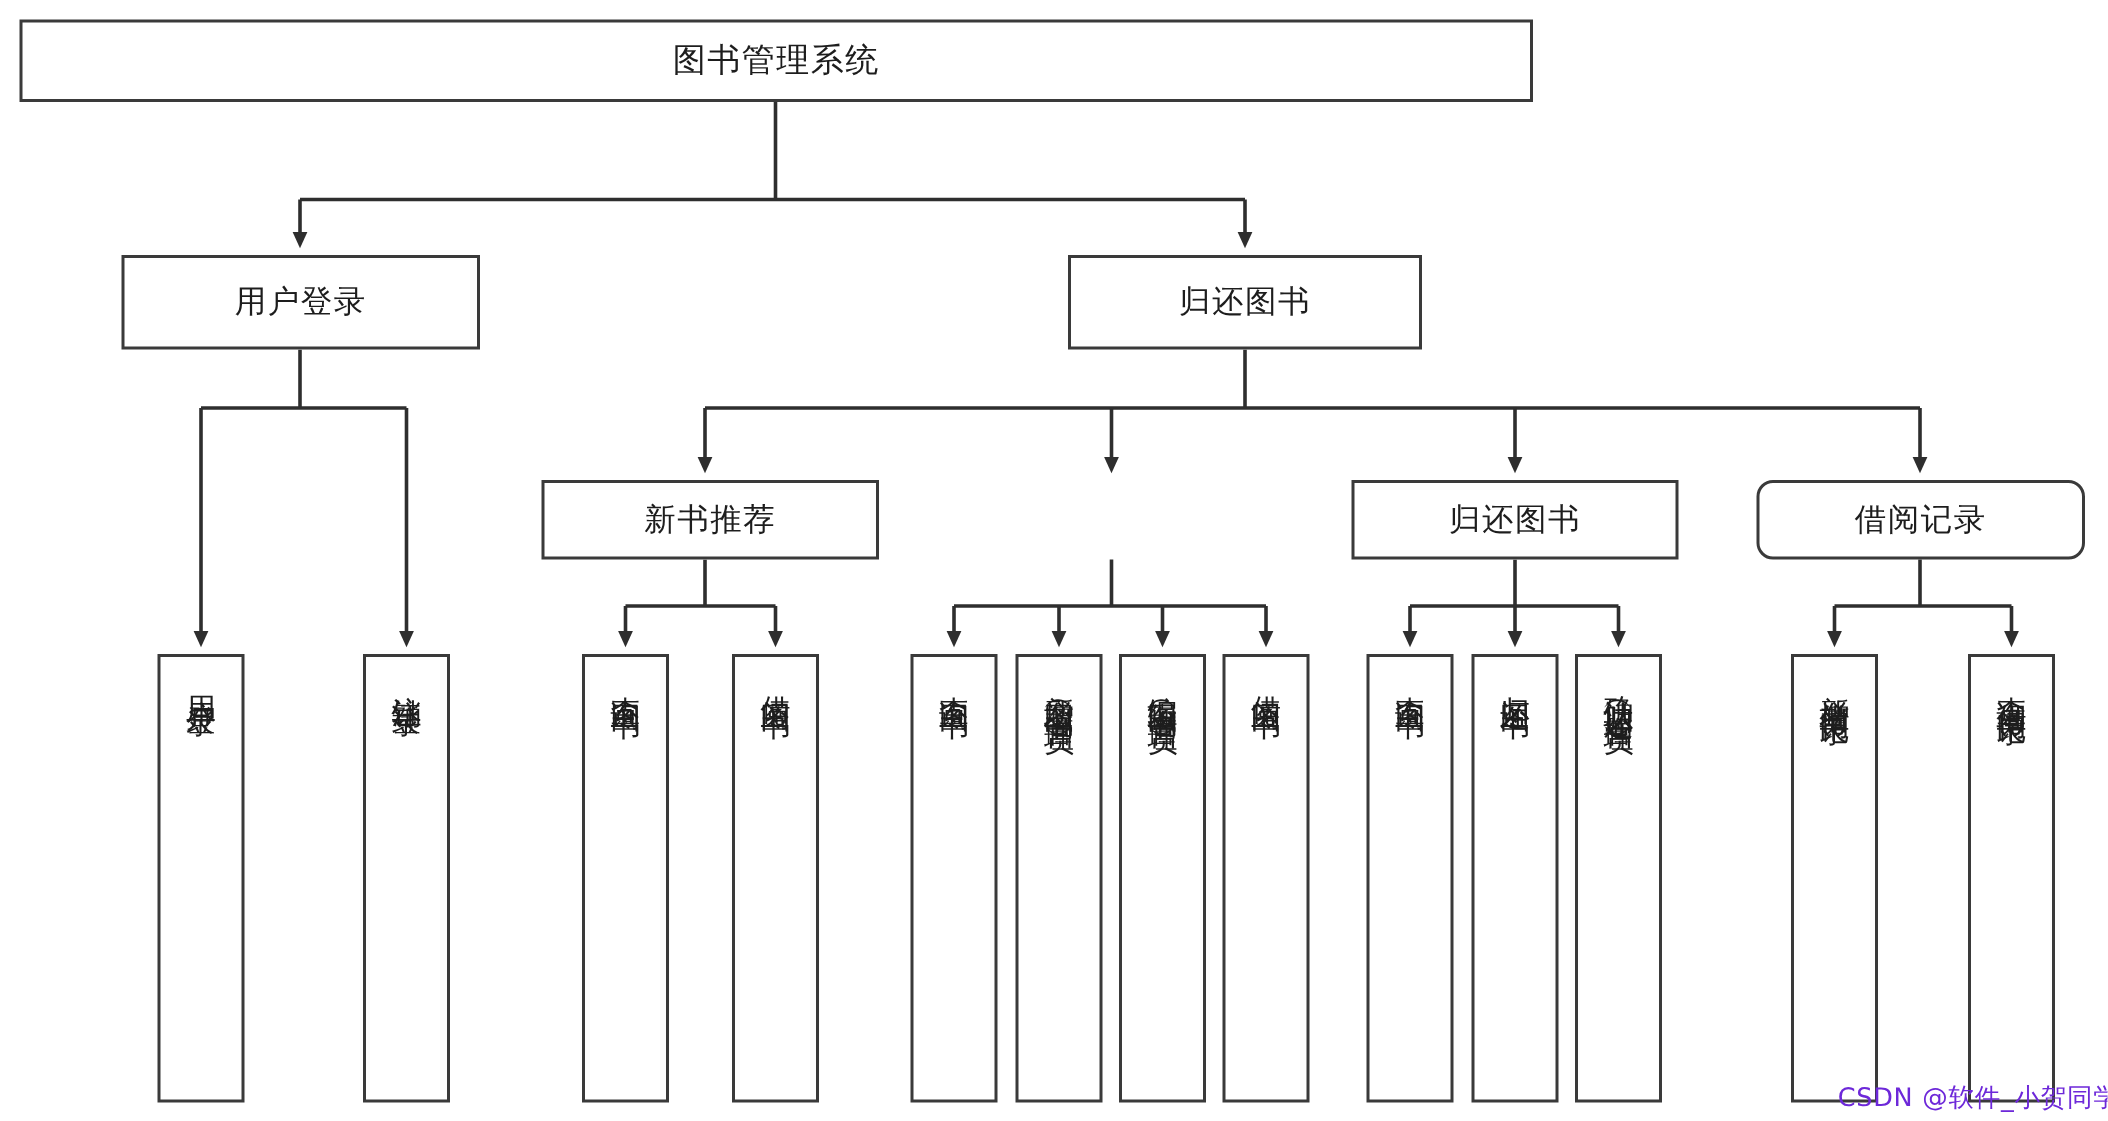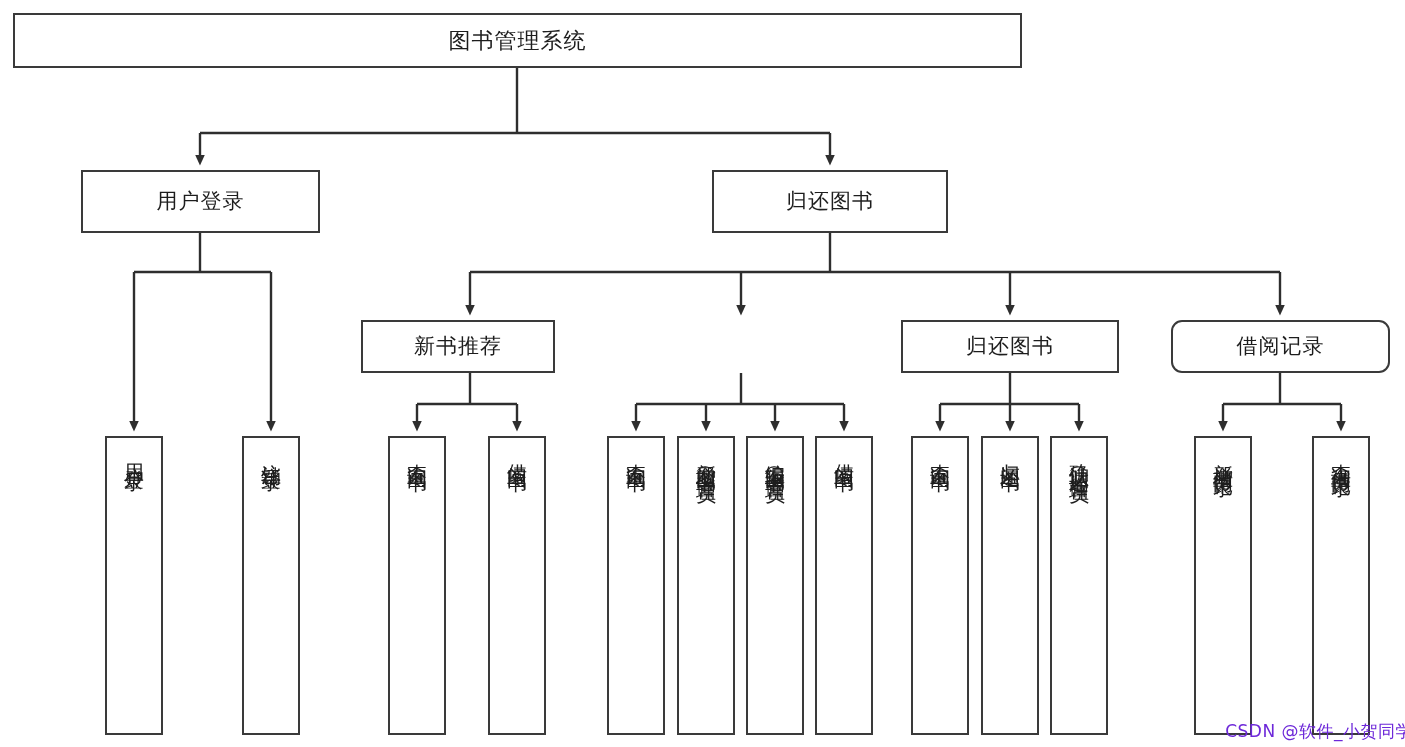"新书推荐" div.node { width: 194px -> 225px }
